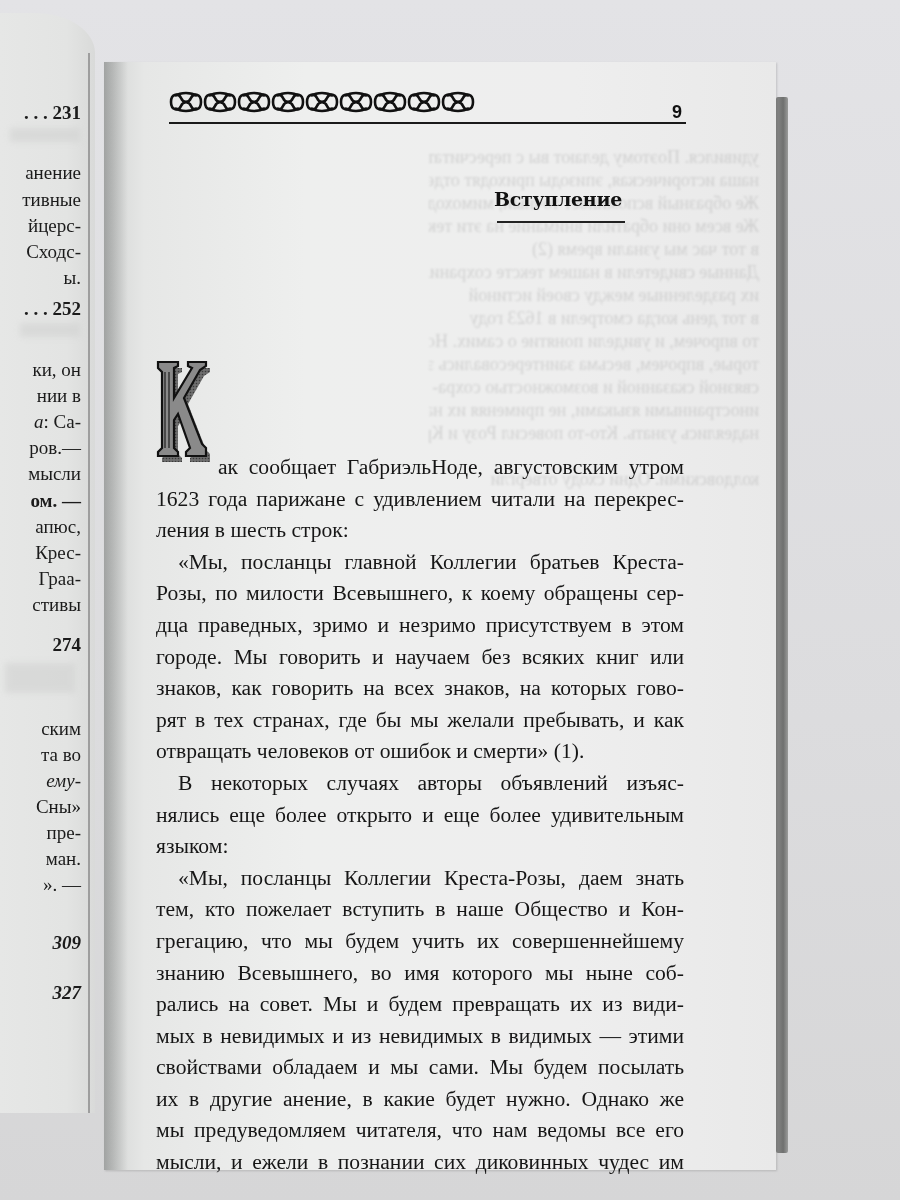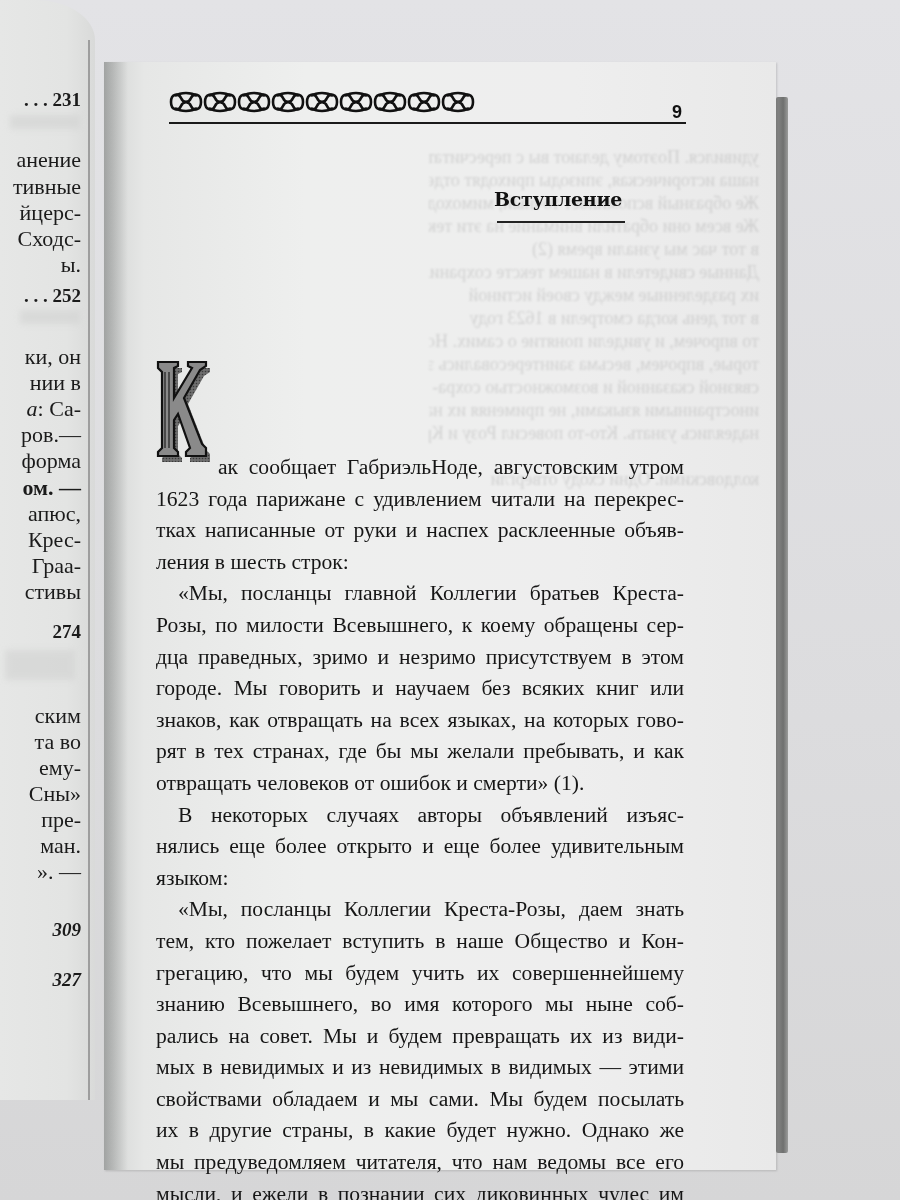". . . 231" .left-page { top: 0 -> 13px }
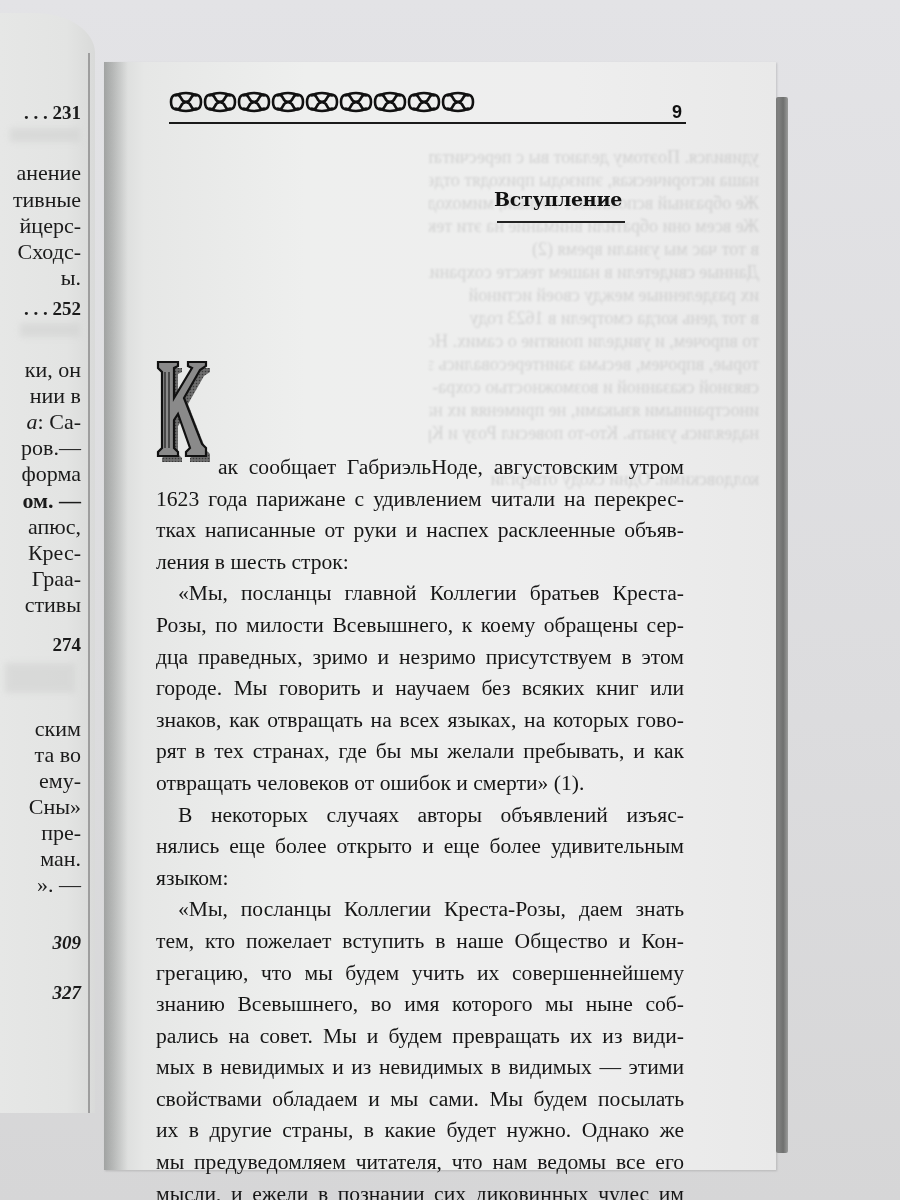"анение" .left-line { font-size: 22px -> 19px }
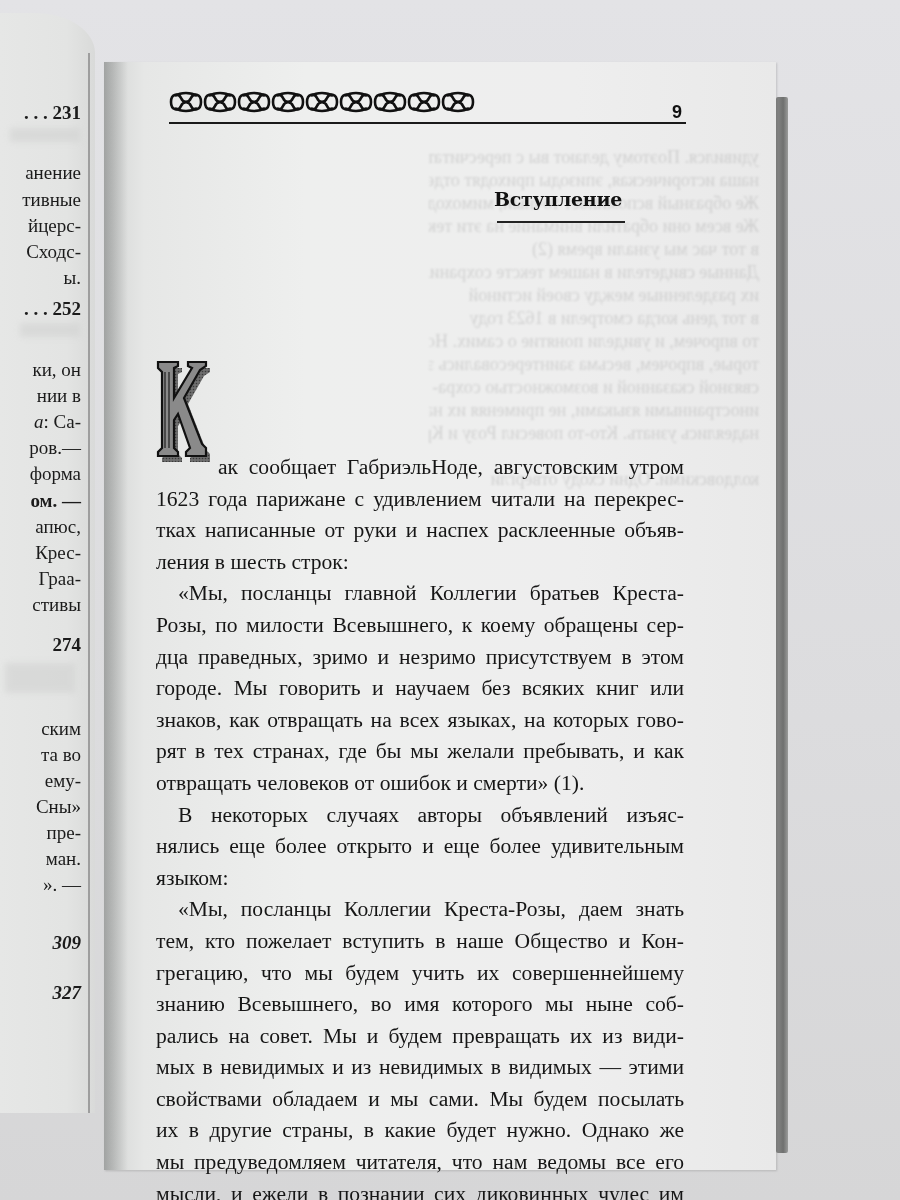"форма" span { text: форма -> мысли }
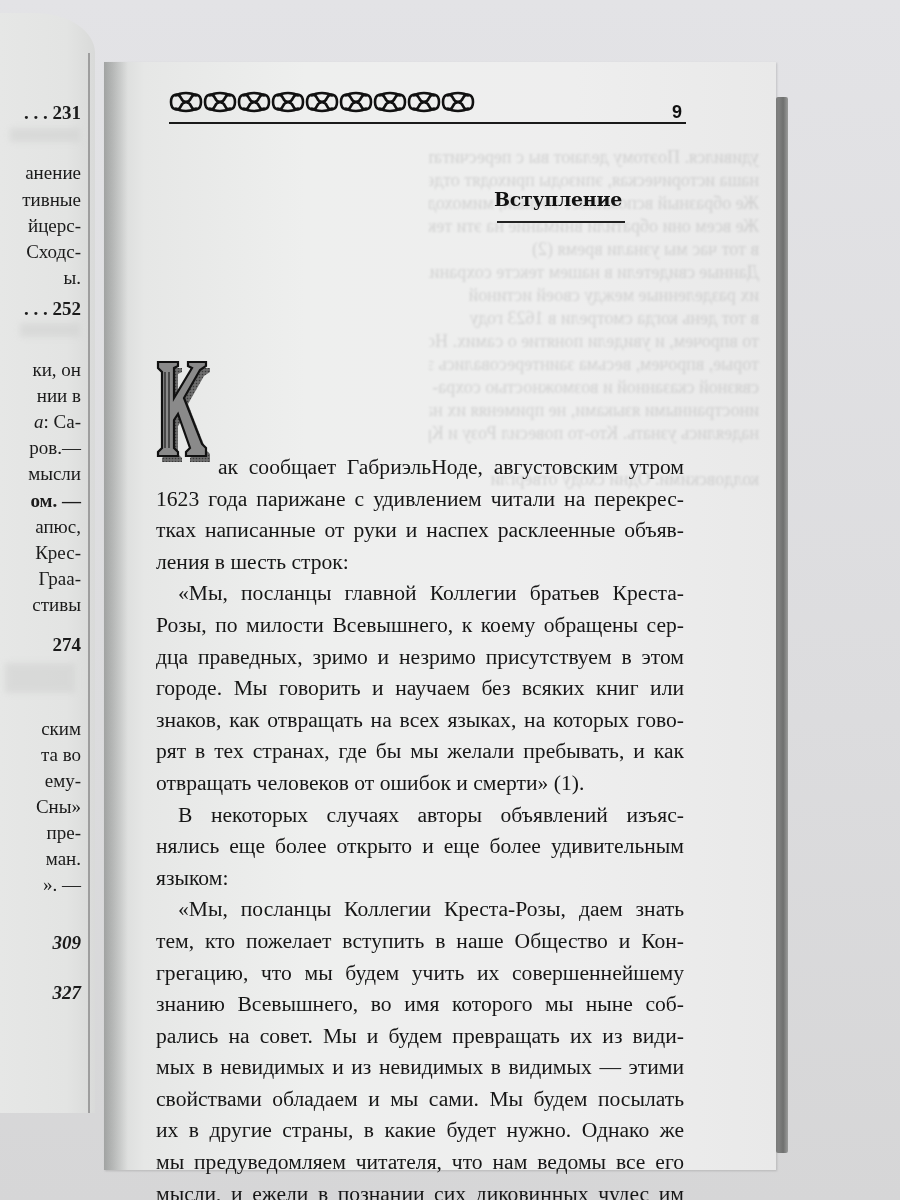"тках написанные от руки и" span.line { html: <span>тках написанные от руки и наспех расклеенные объяв-</span> -> none }
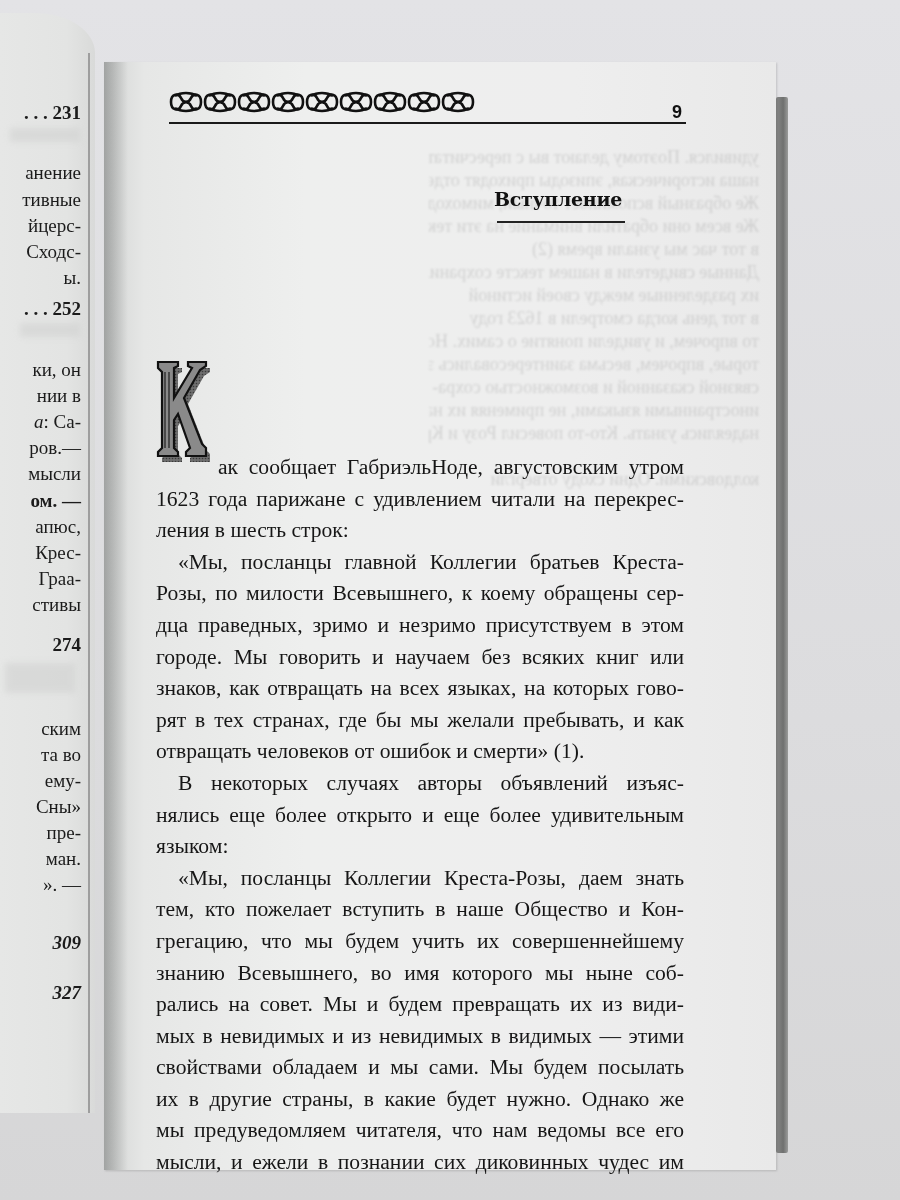"знаков, как отвращать на всех" span.line { text: отвращать на всех языках -> говорить на всех знаков }
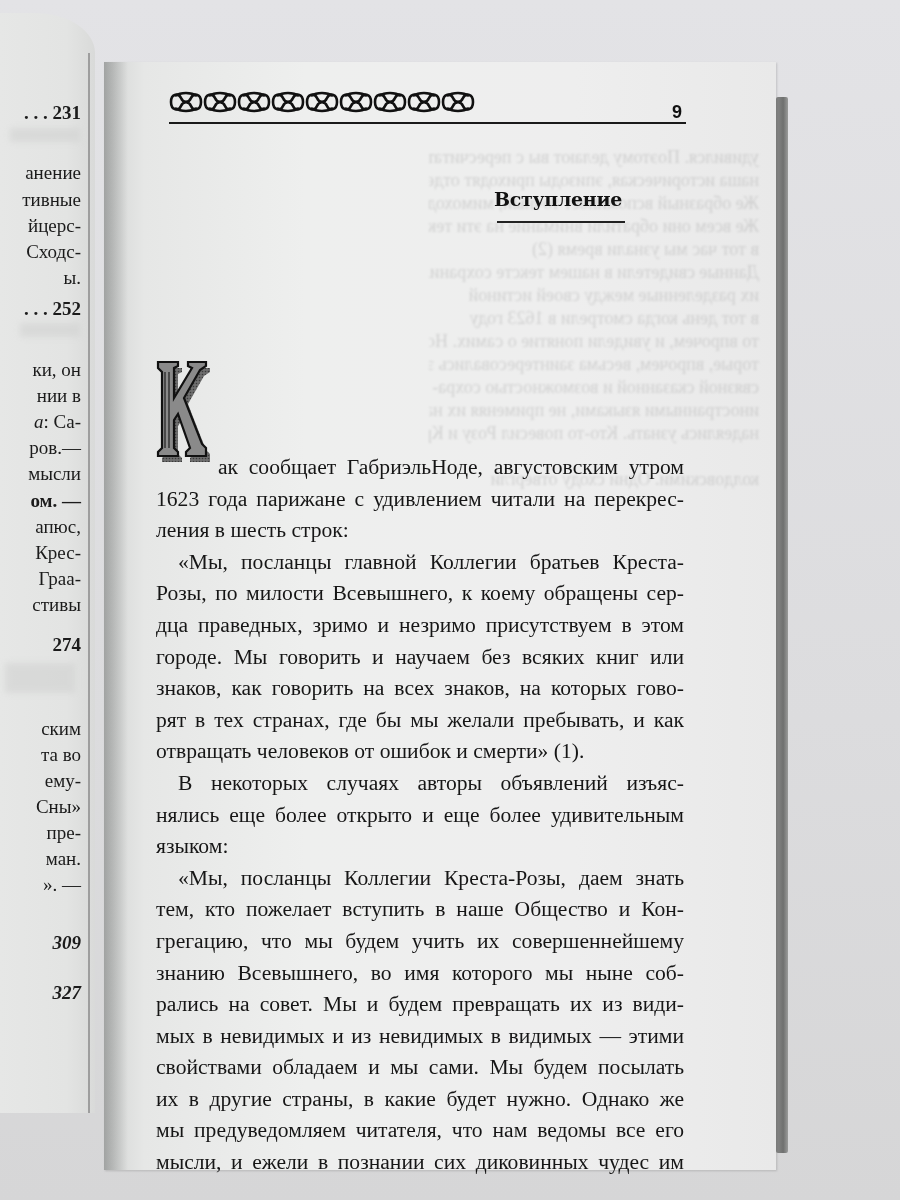"ему-" div.left-line { font-style: none -> italic }
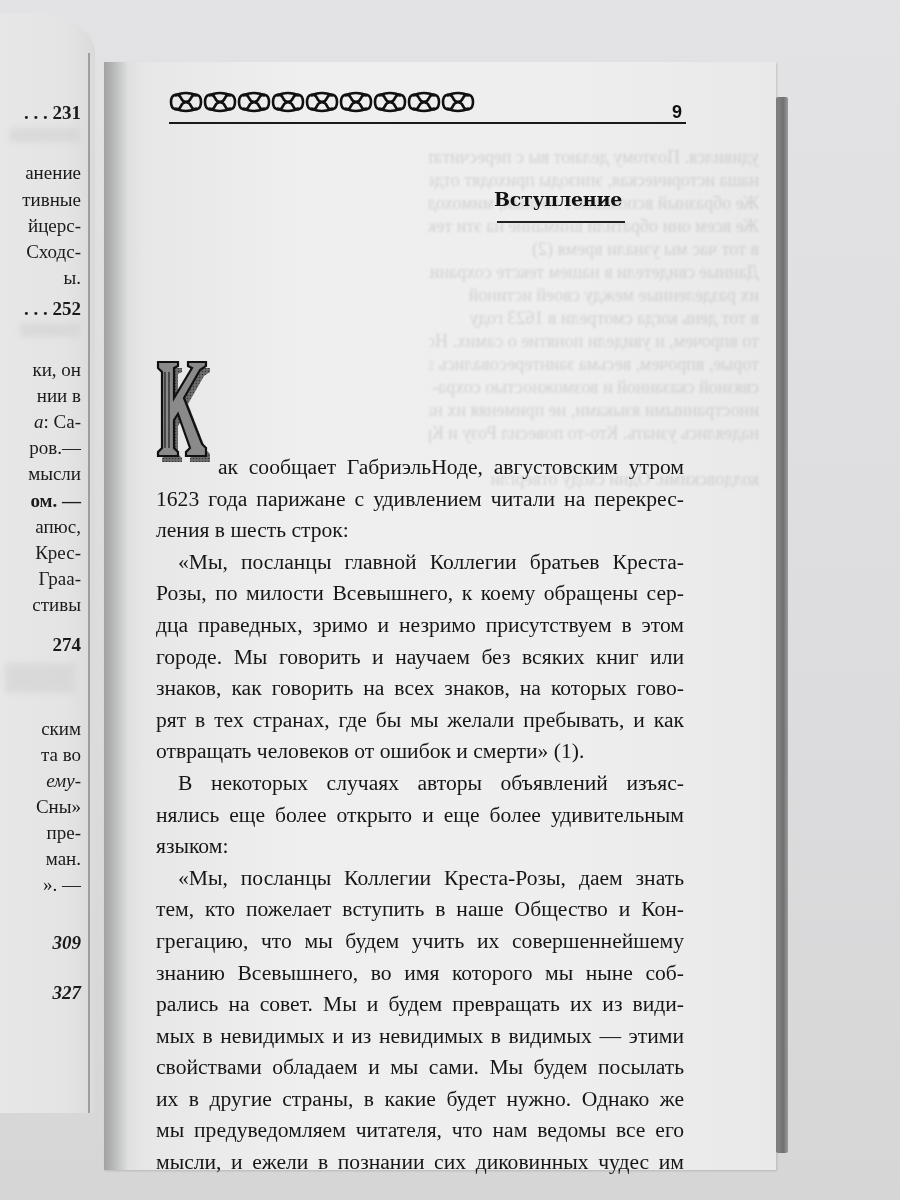"их в другие страны, в" span.line { text: страны -> анение }
